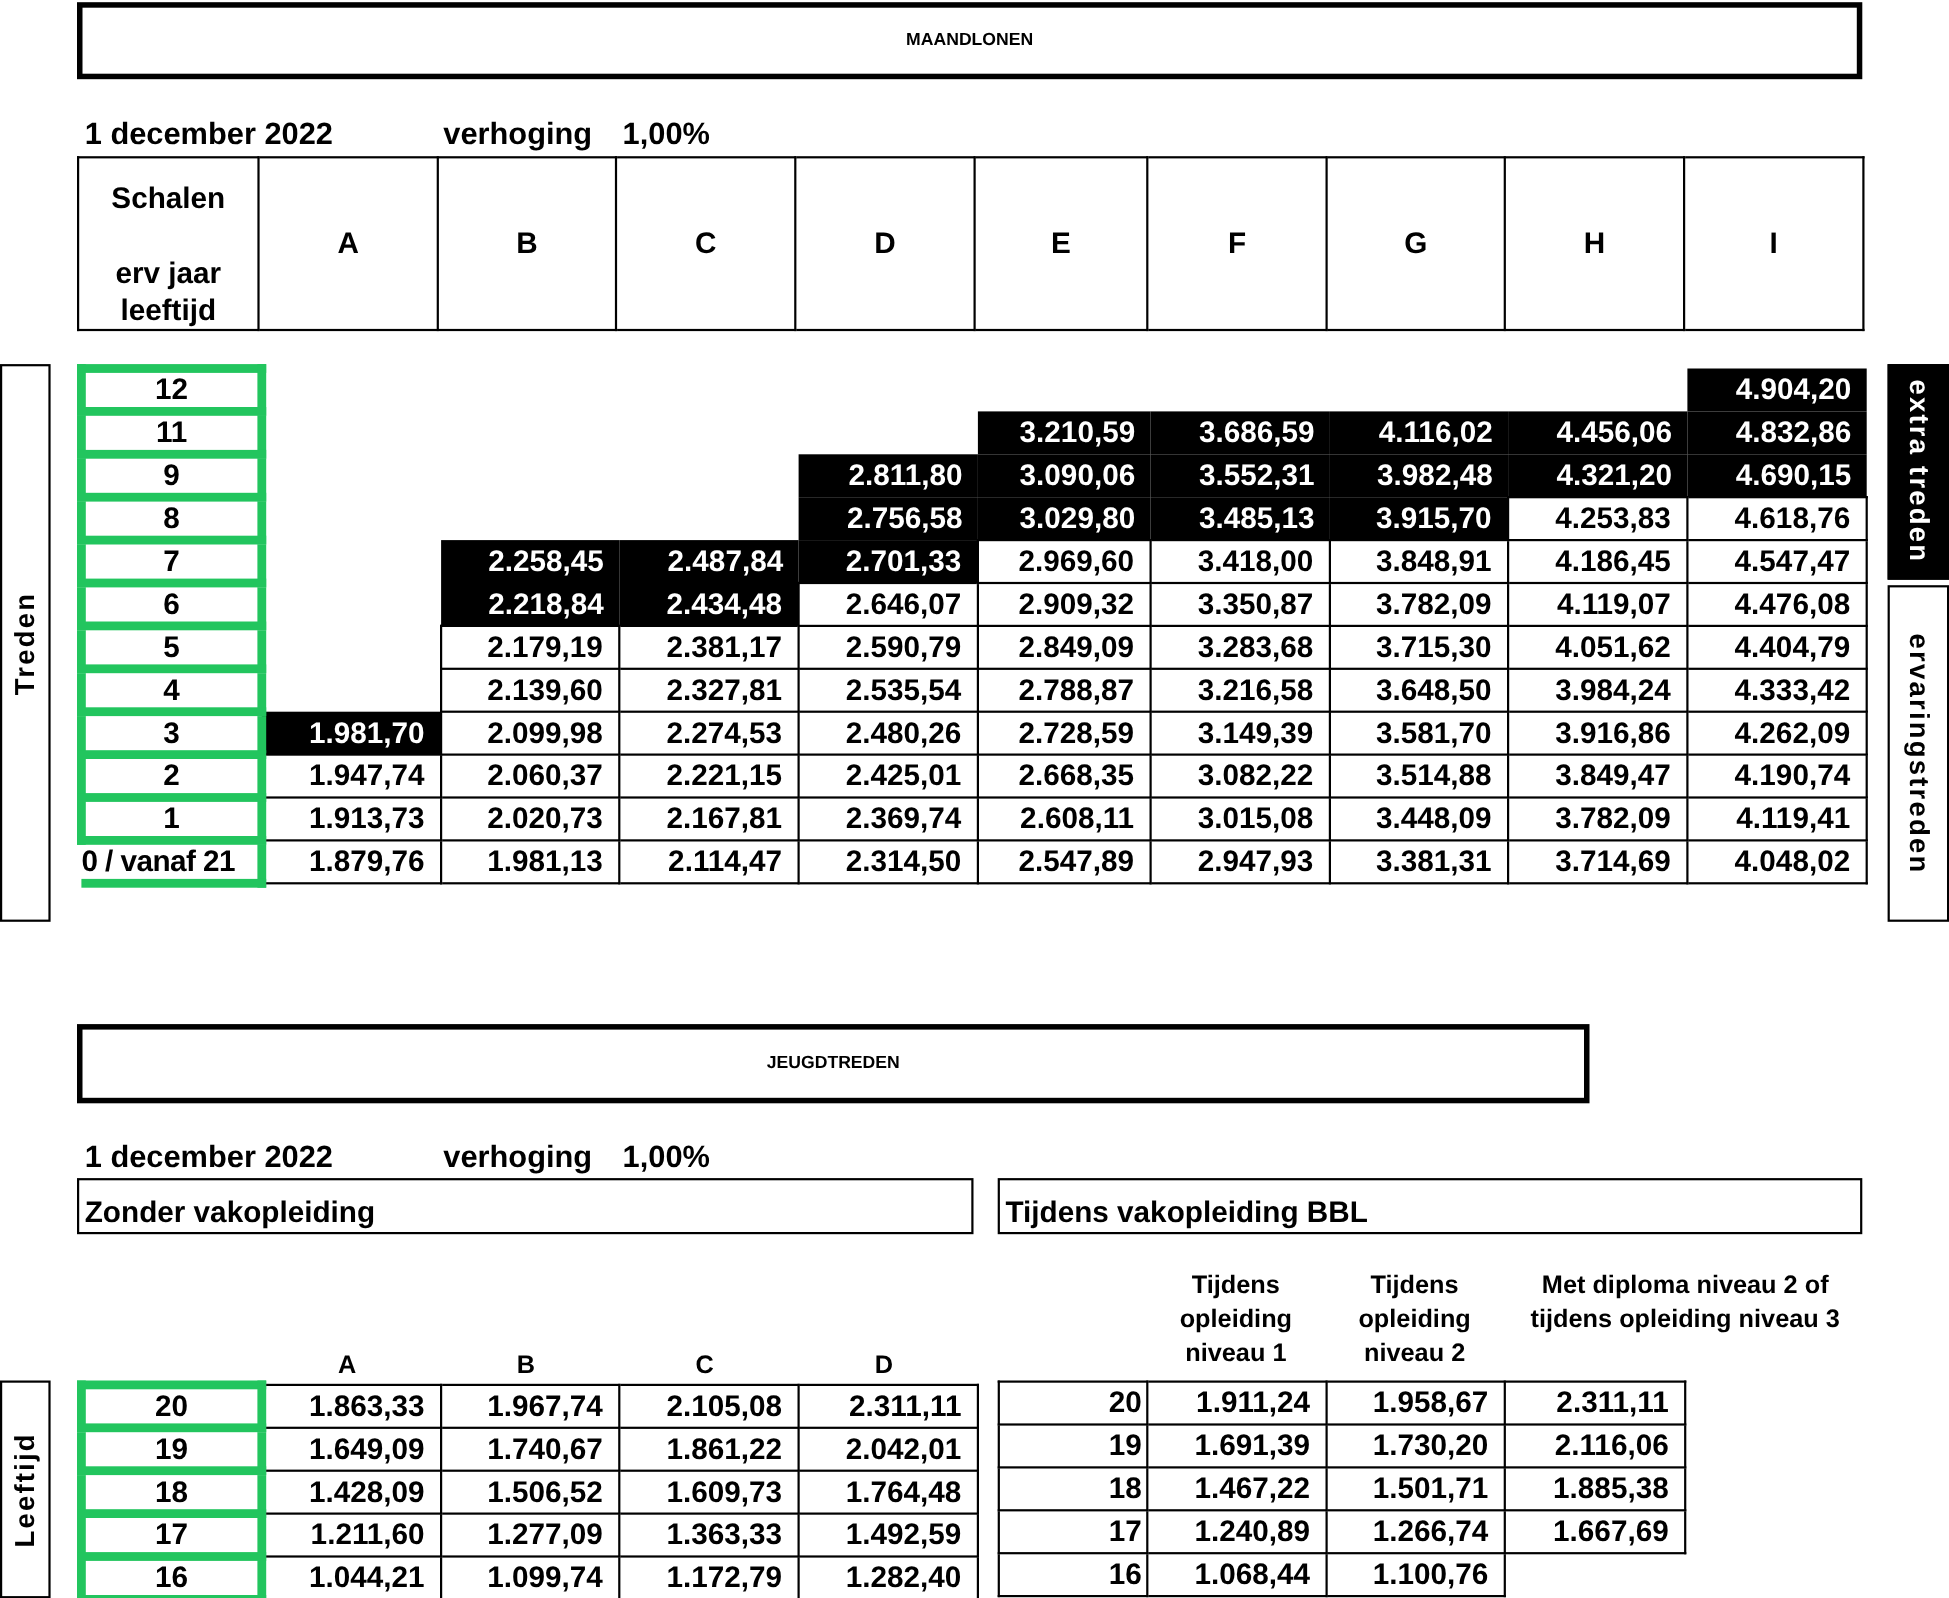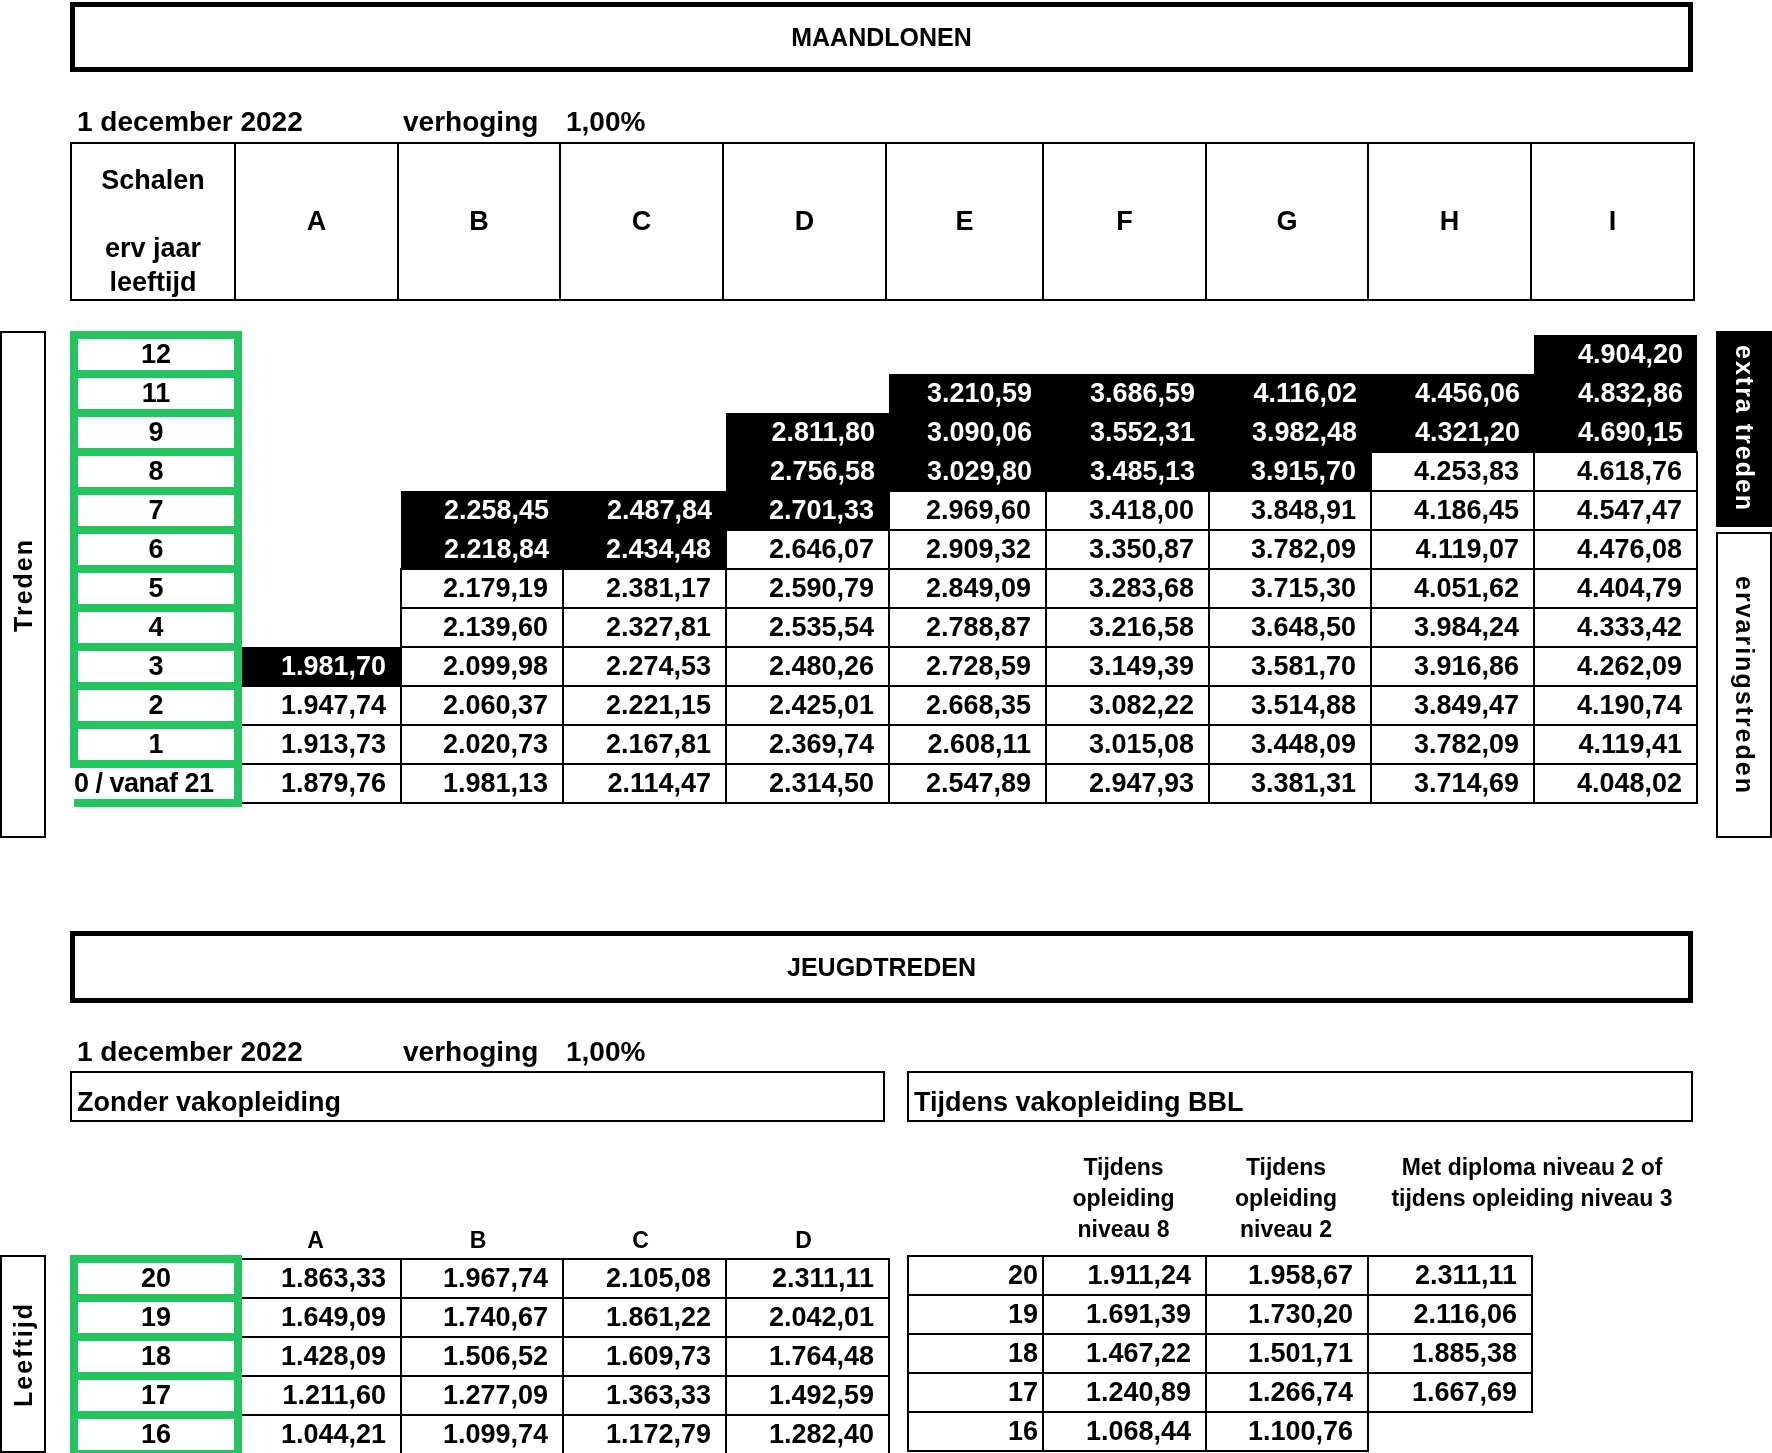"MAANDLONEN" .titlebox { font-size: 25px -> 16px }
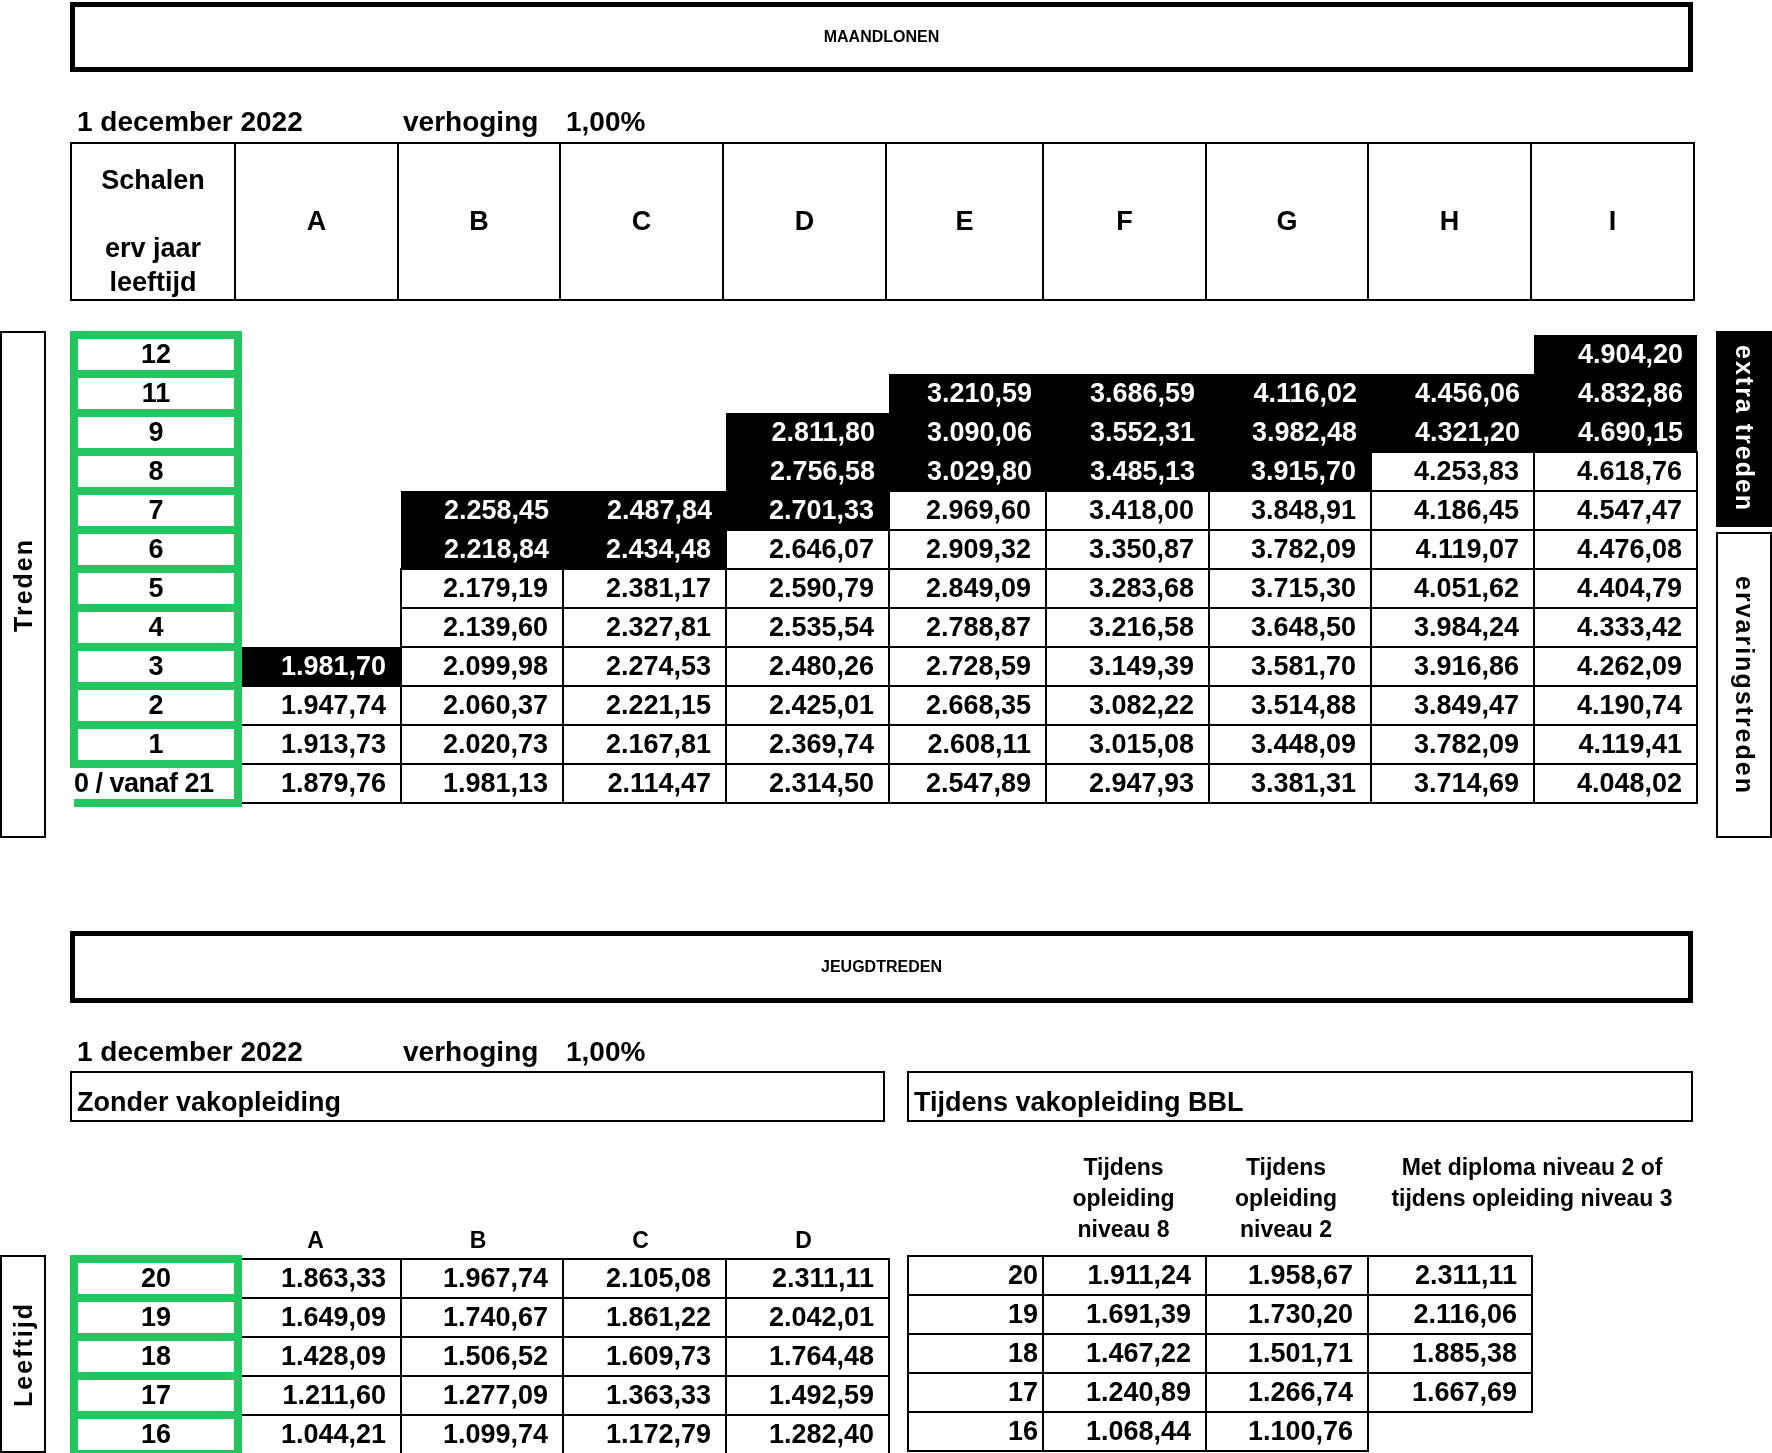"JEUGDTREDEN" div.titlebox { width: 1623px -> 1375px }
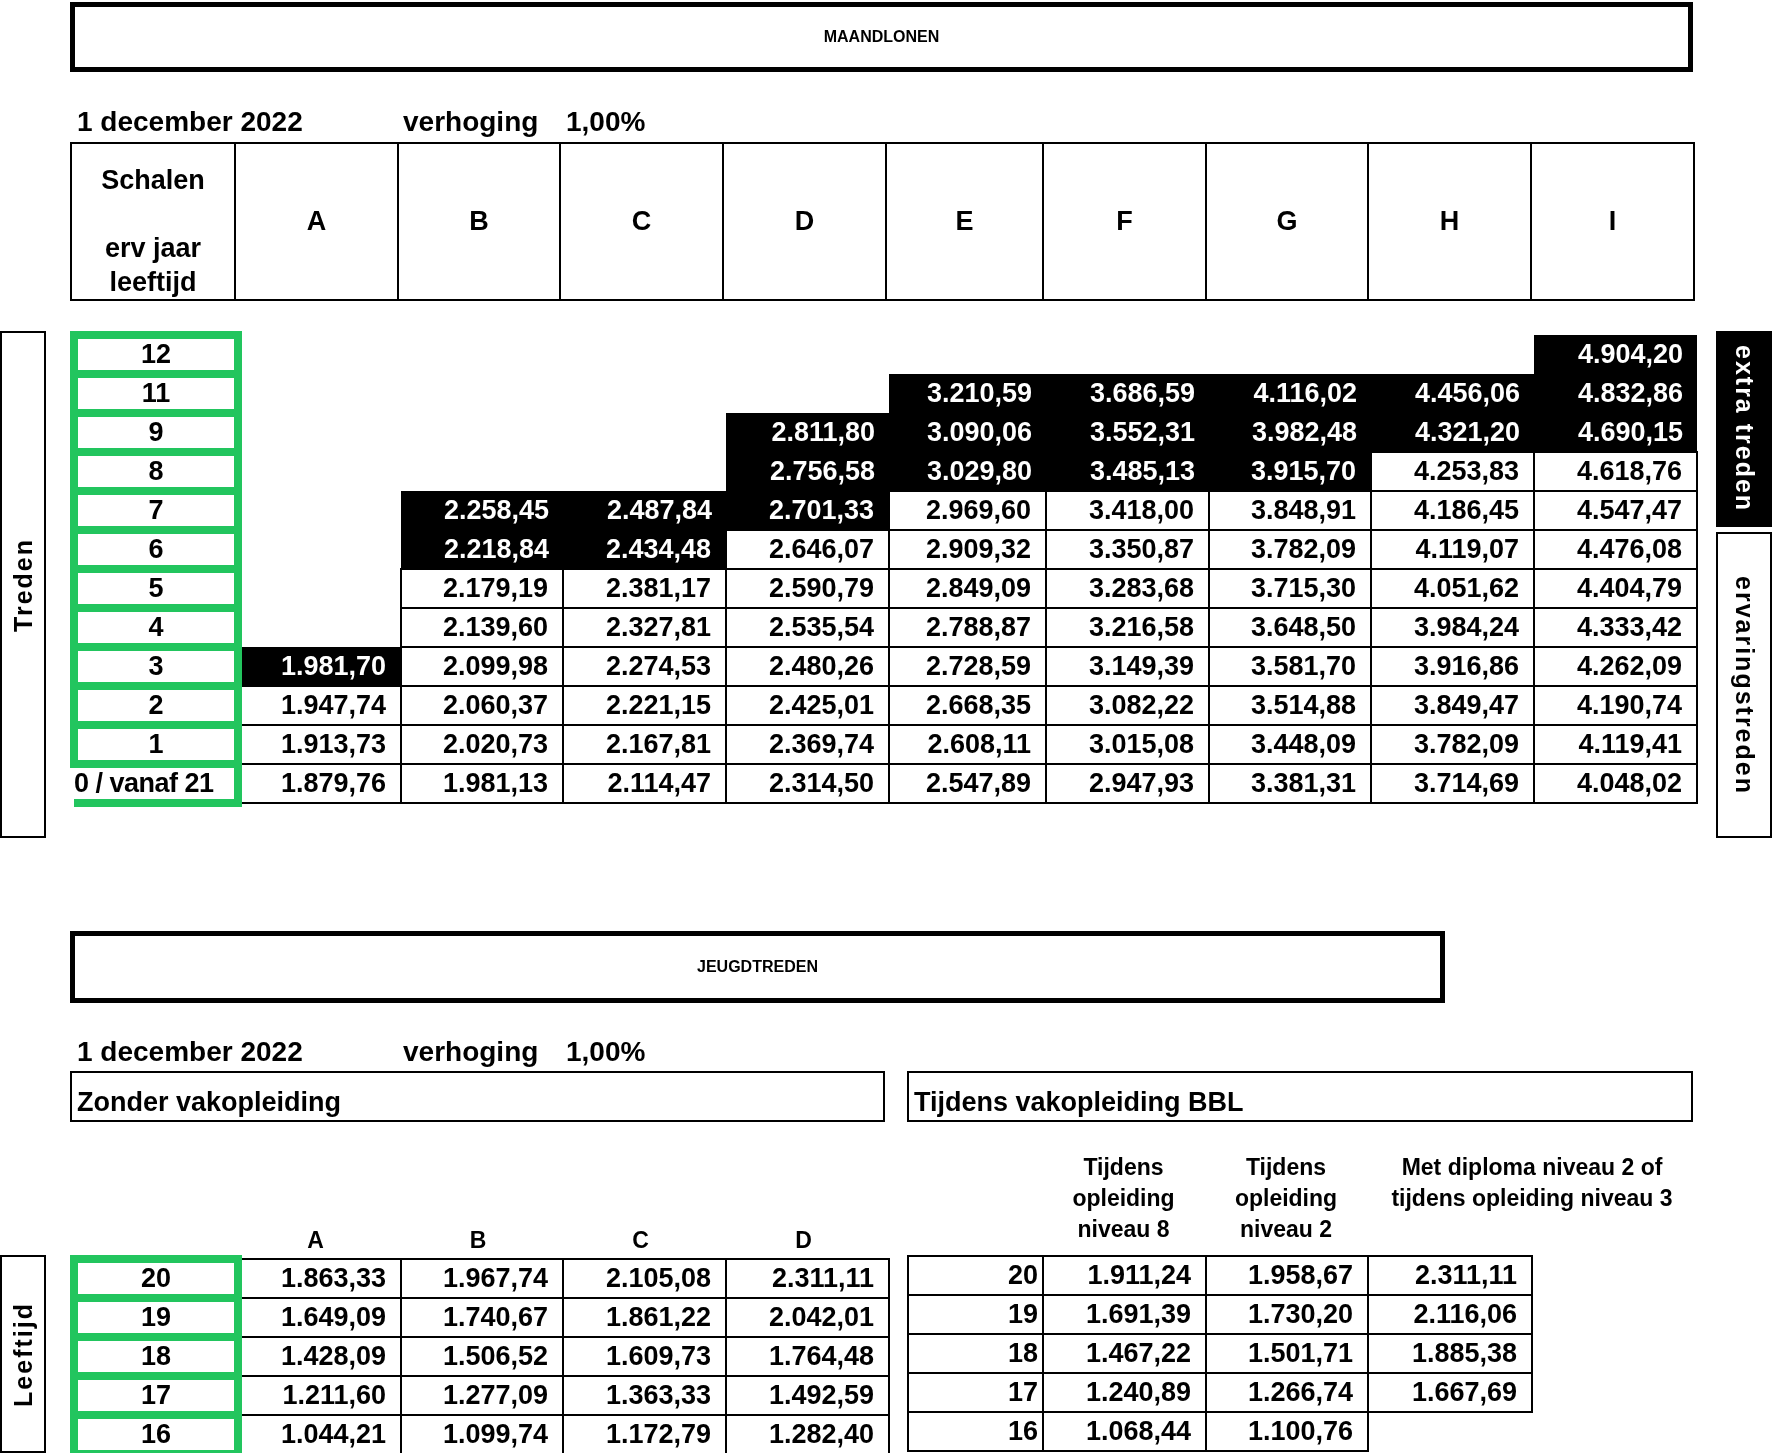"niveau 8" div { text: 8 -> 1 }
